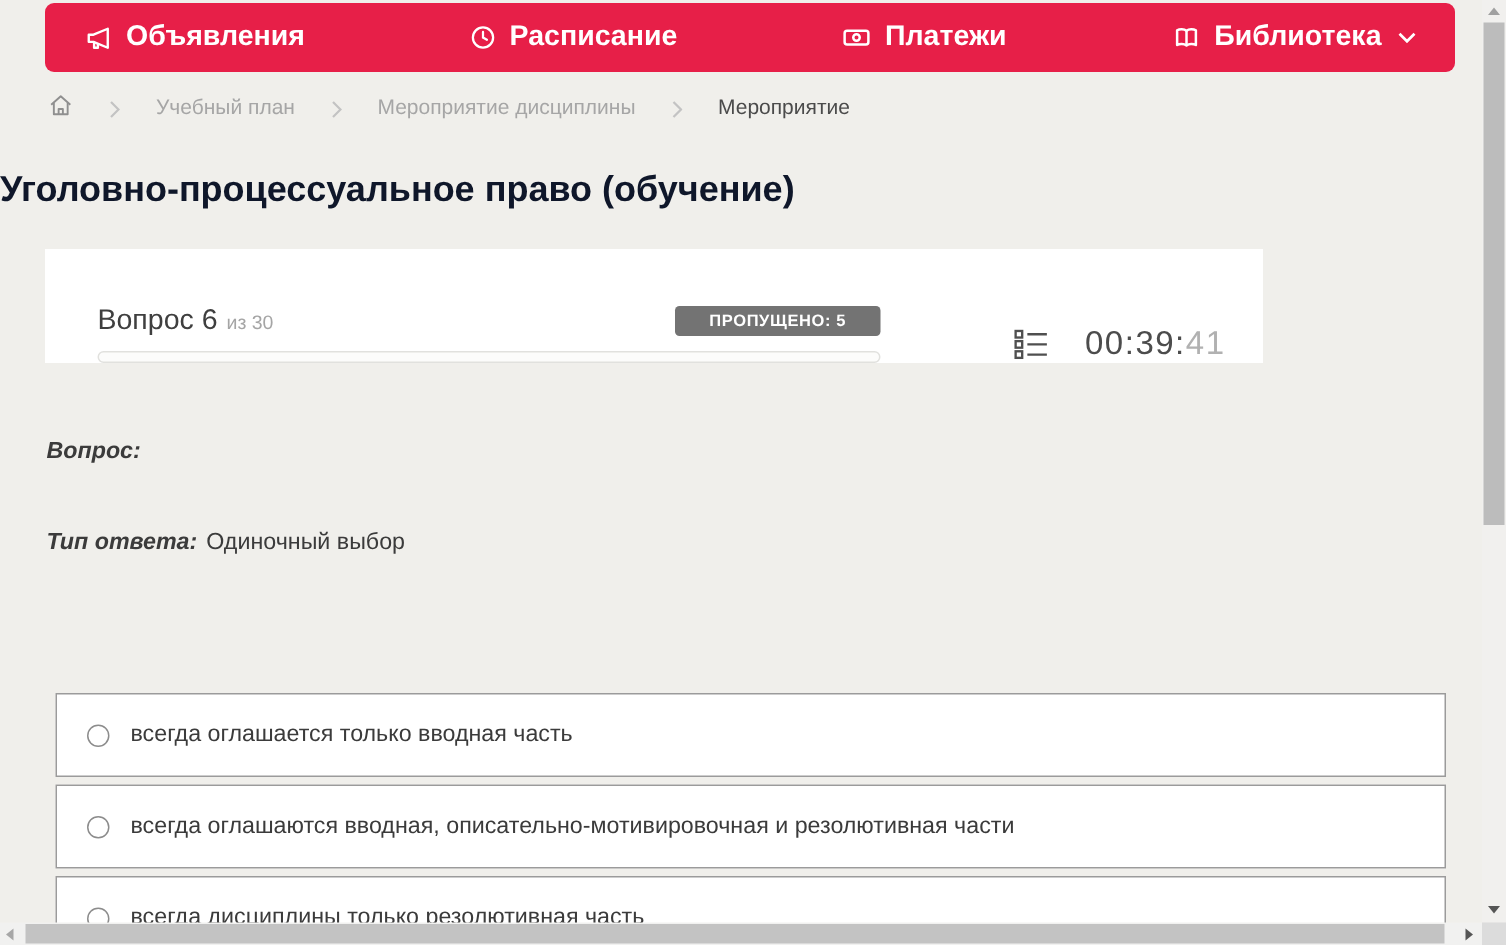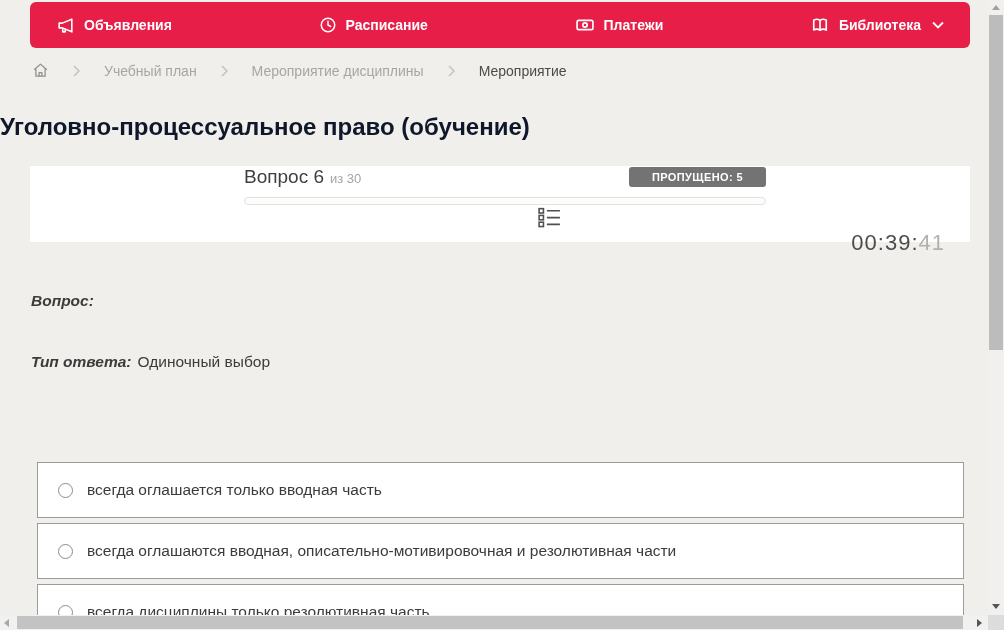"Объявления" .nav-item { font-size: 14px -> 19px }
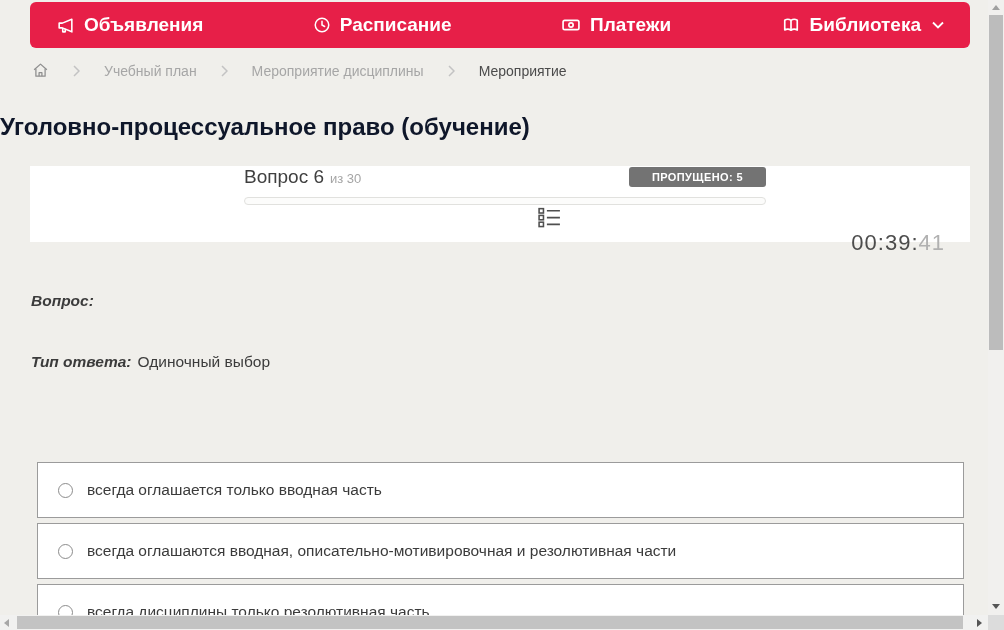"Учебный план" .breadcrumb { align-items: center -> flex-end }
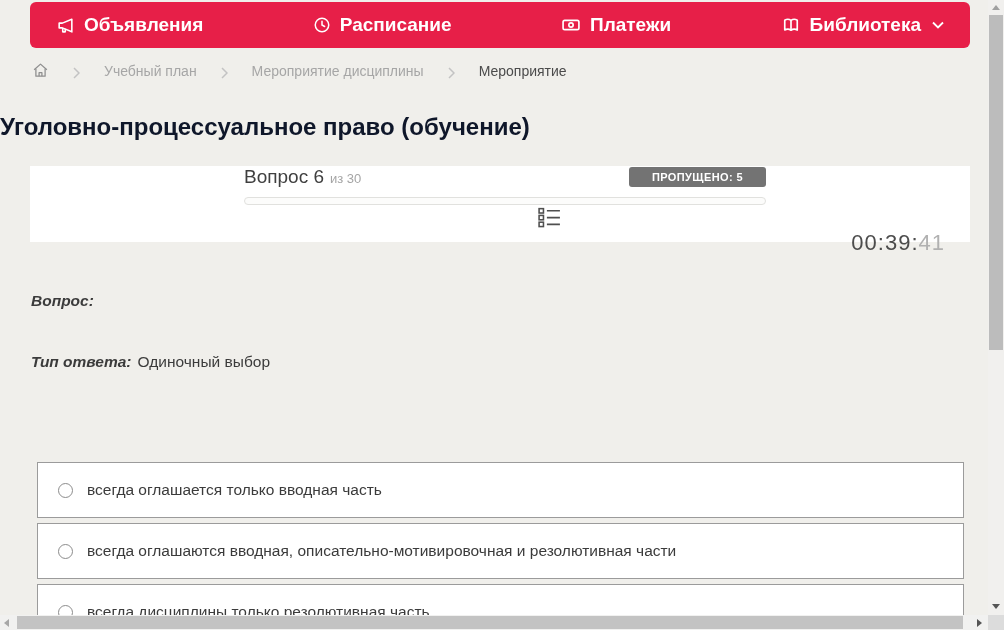"Вопрос 6 из 30" .q-card { align-items: center -> flex-end; flex-direction: column -> none; width: 940px -> 812px }
